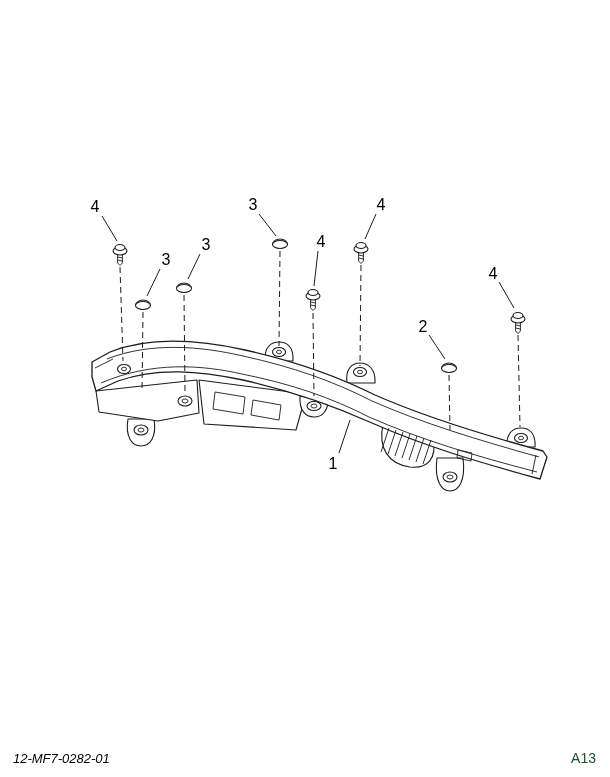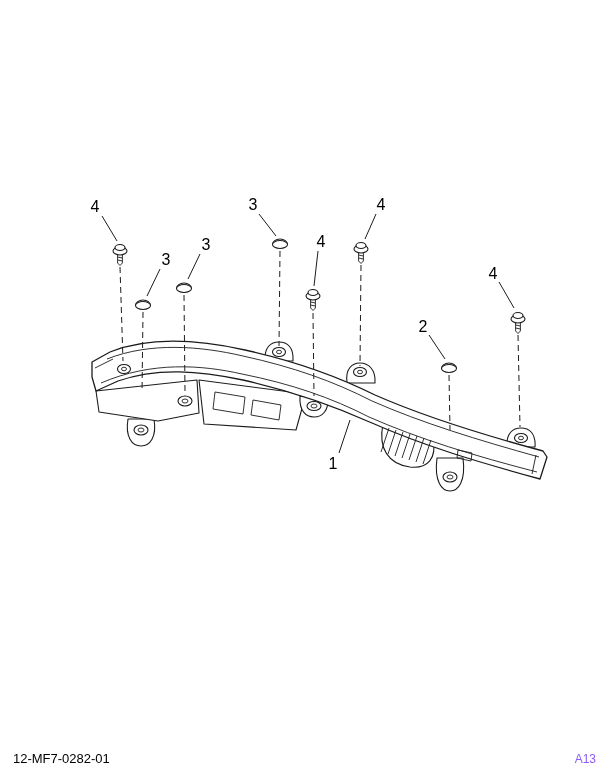"12-MF7-0282-01" .footer-left { font-style: none -> italic }
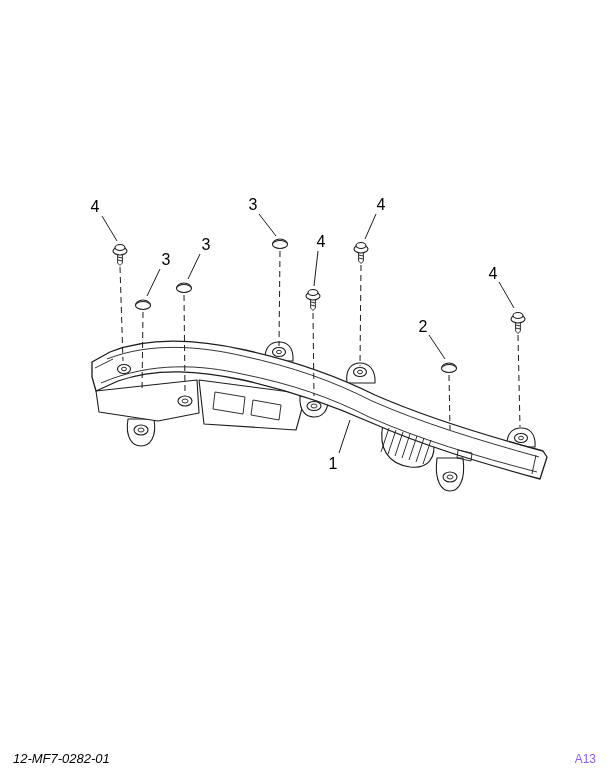"A13" .footer-right { color: #8b5cf6 -> #14532d; font-size: 12px -> 14px }
